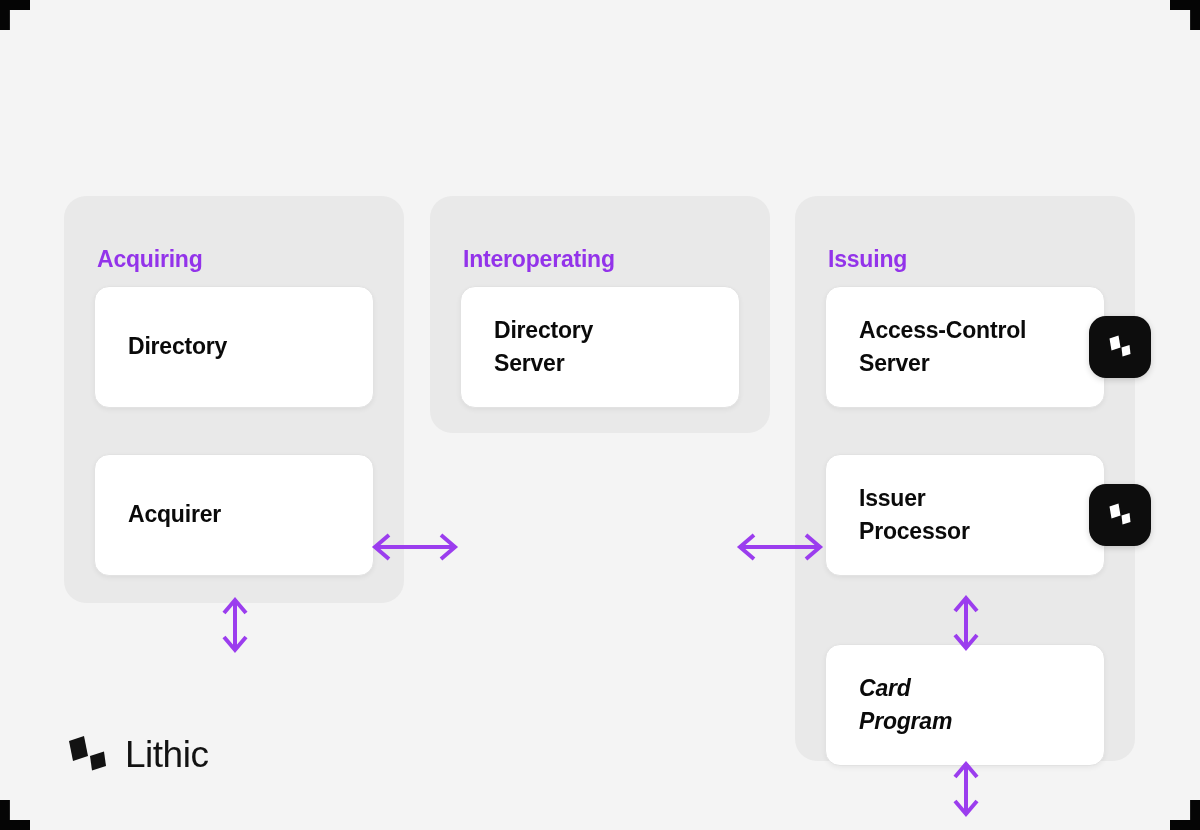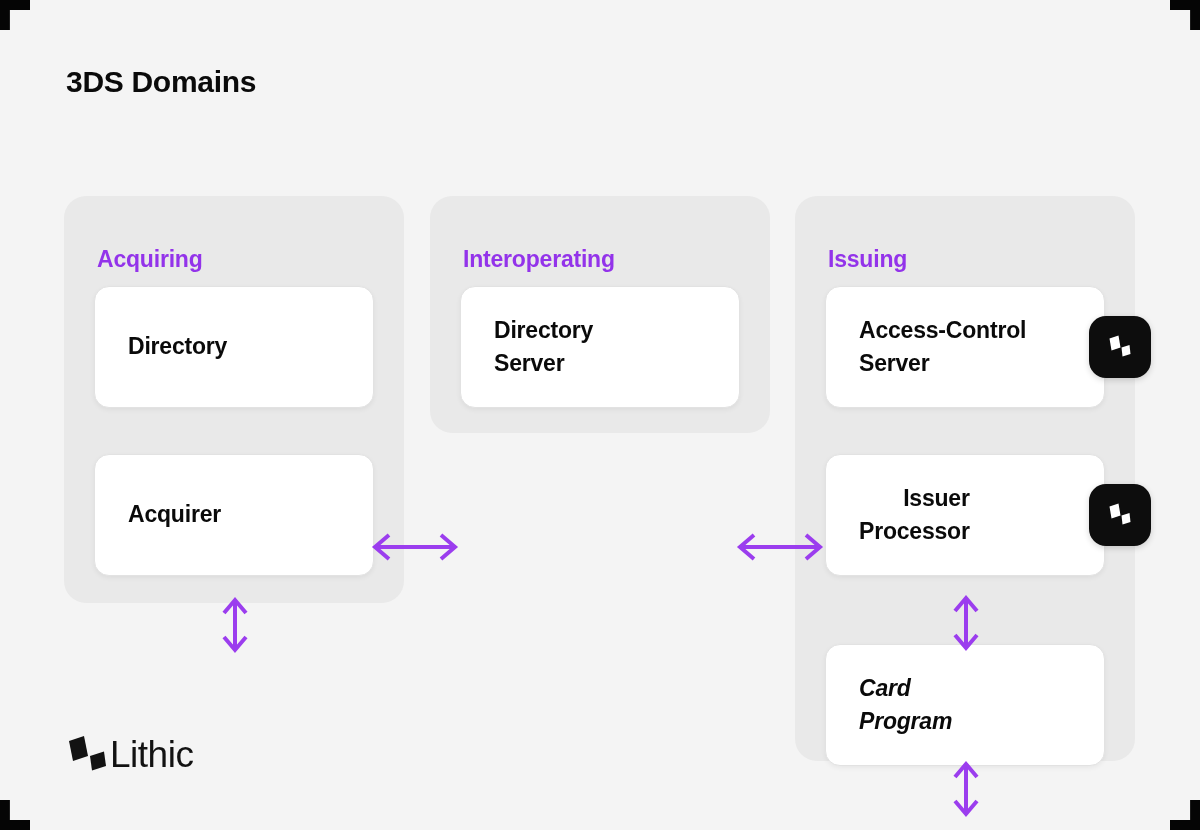"3DS Domains" div.page-title { html: <div>3DS Domains</div> -> none }
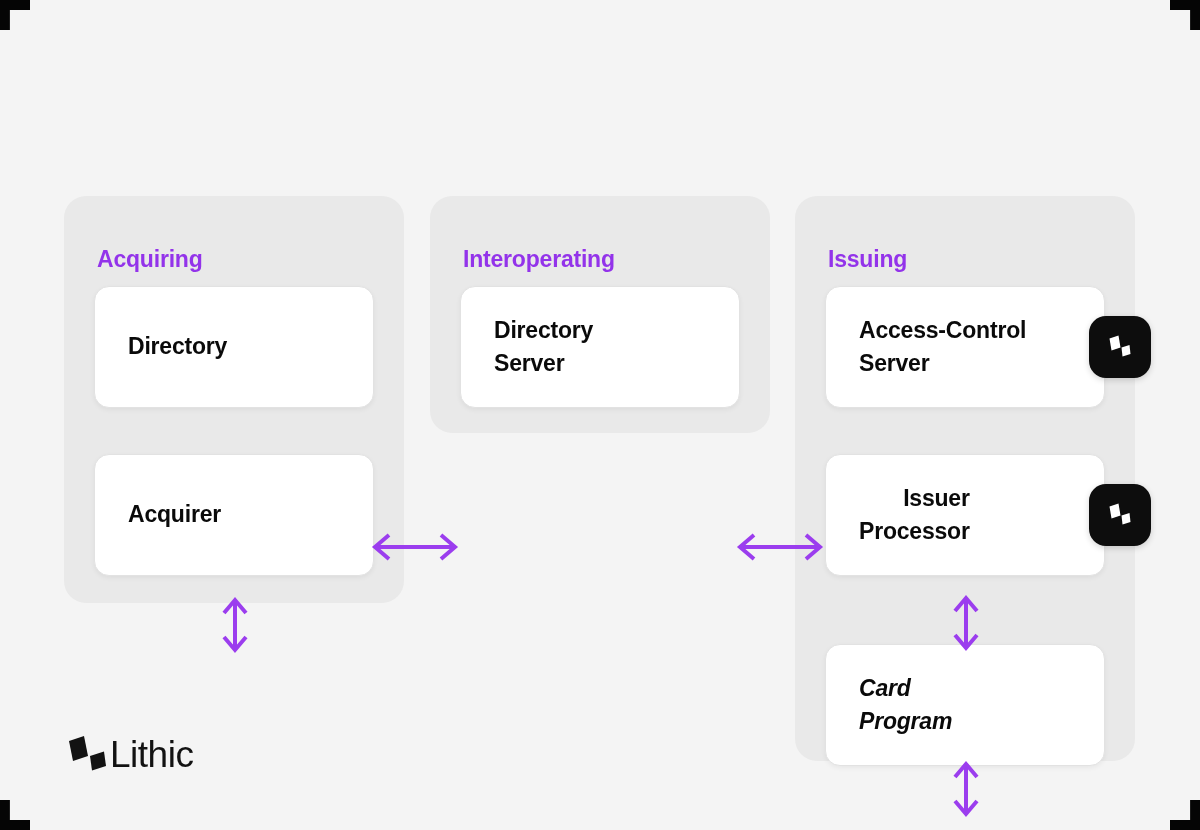"Issuer" .node-issuerproc { text-align: right -> none }
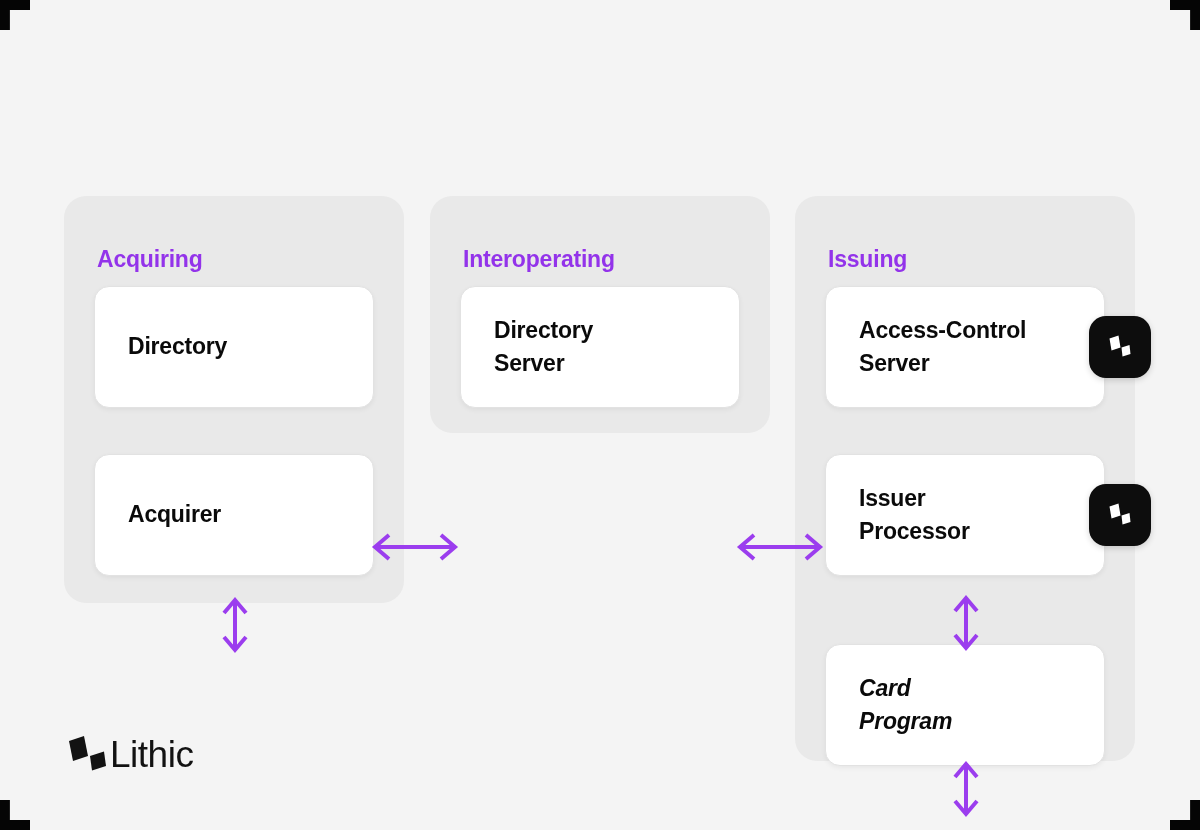"Lithic" .footer-logo { gap: 2px -> 17px }
